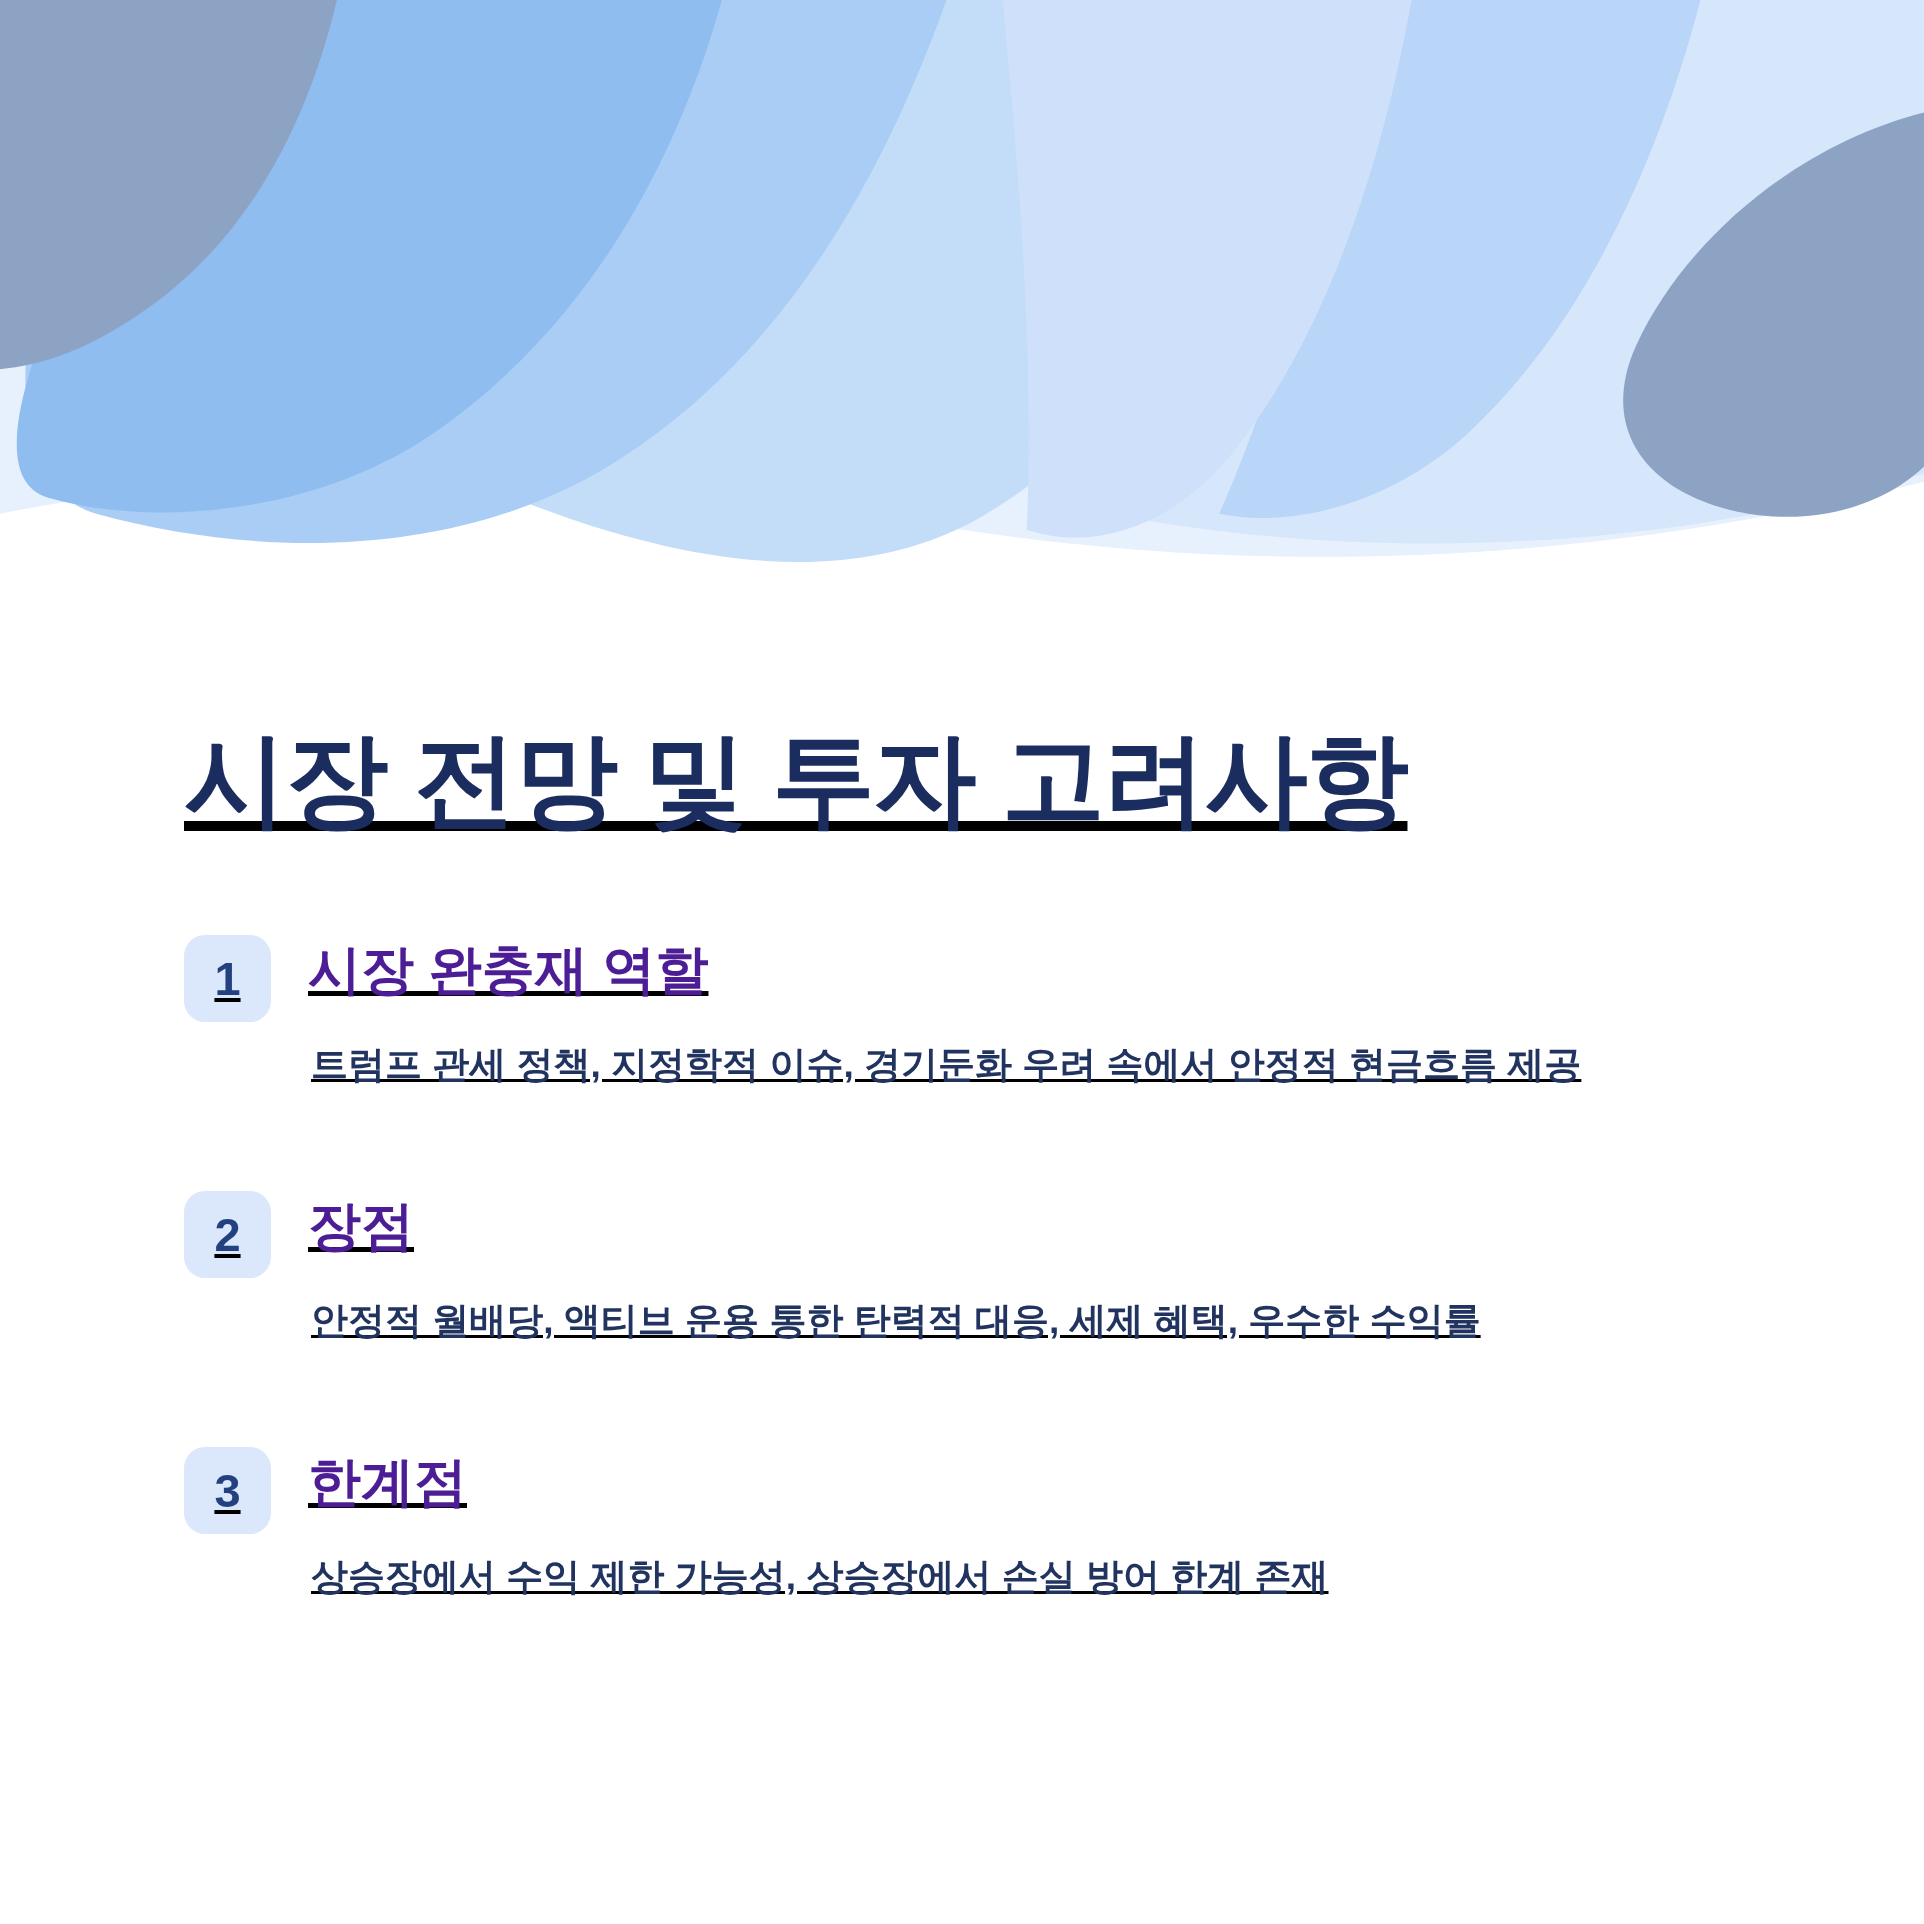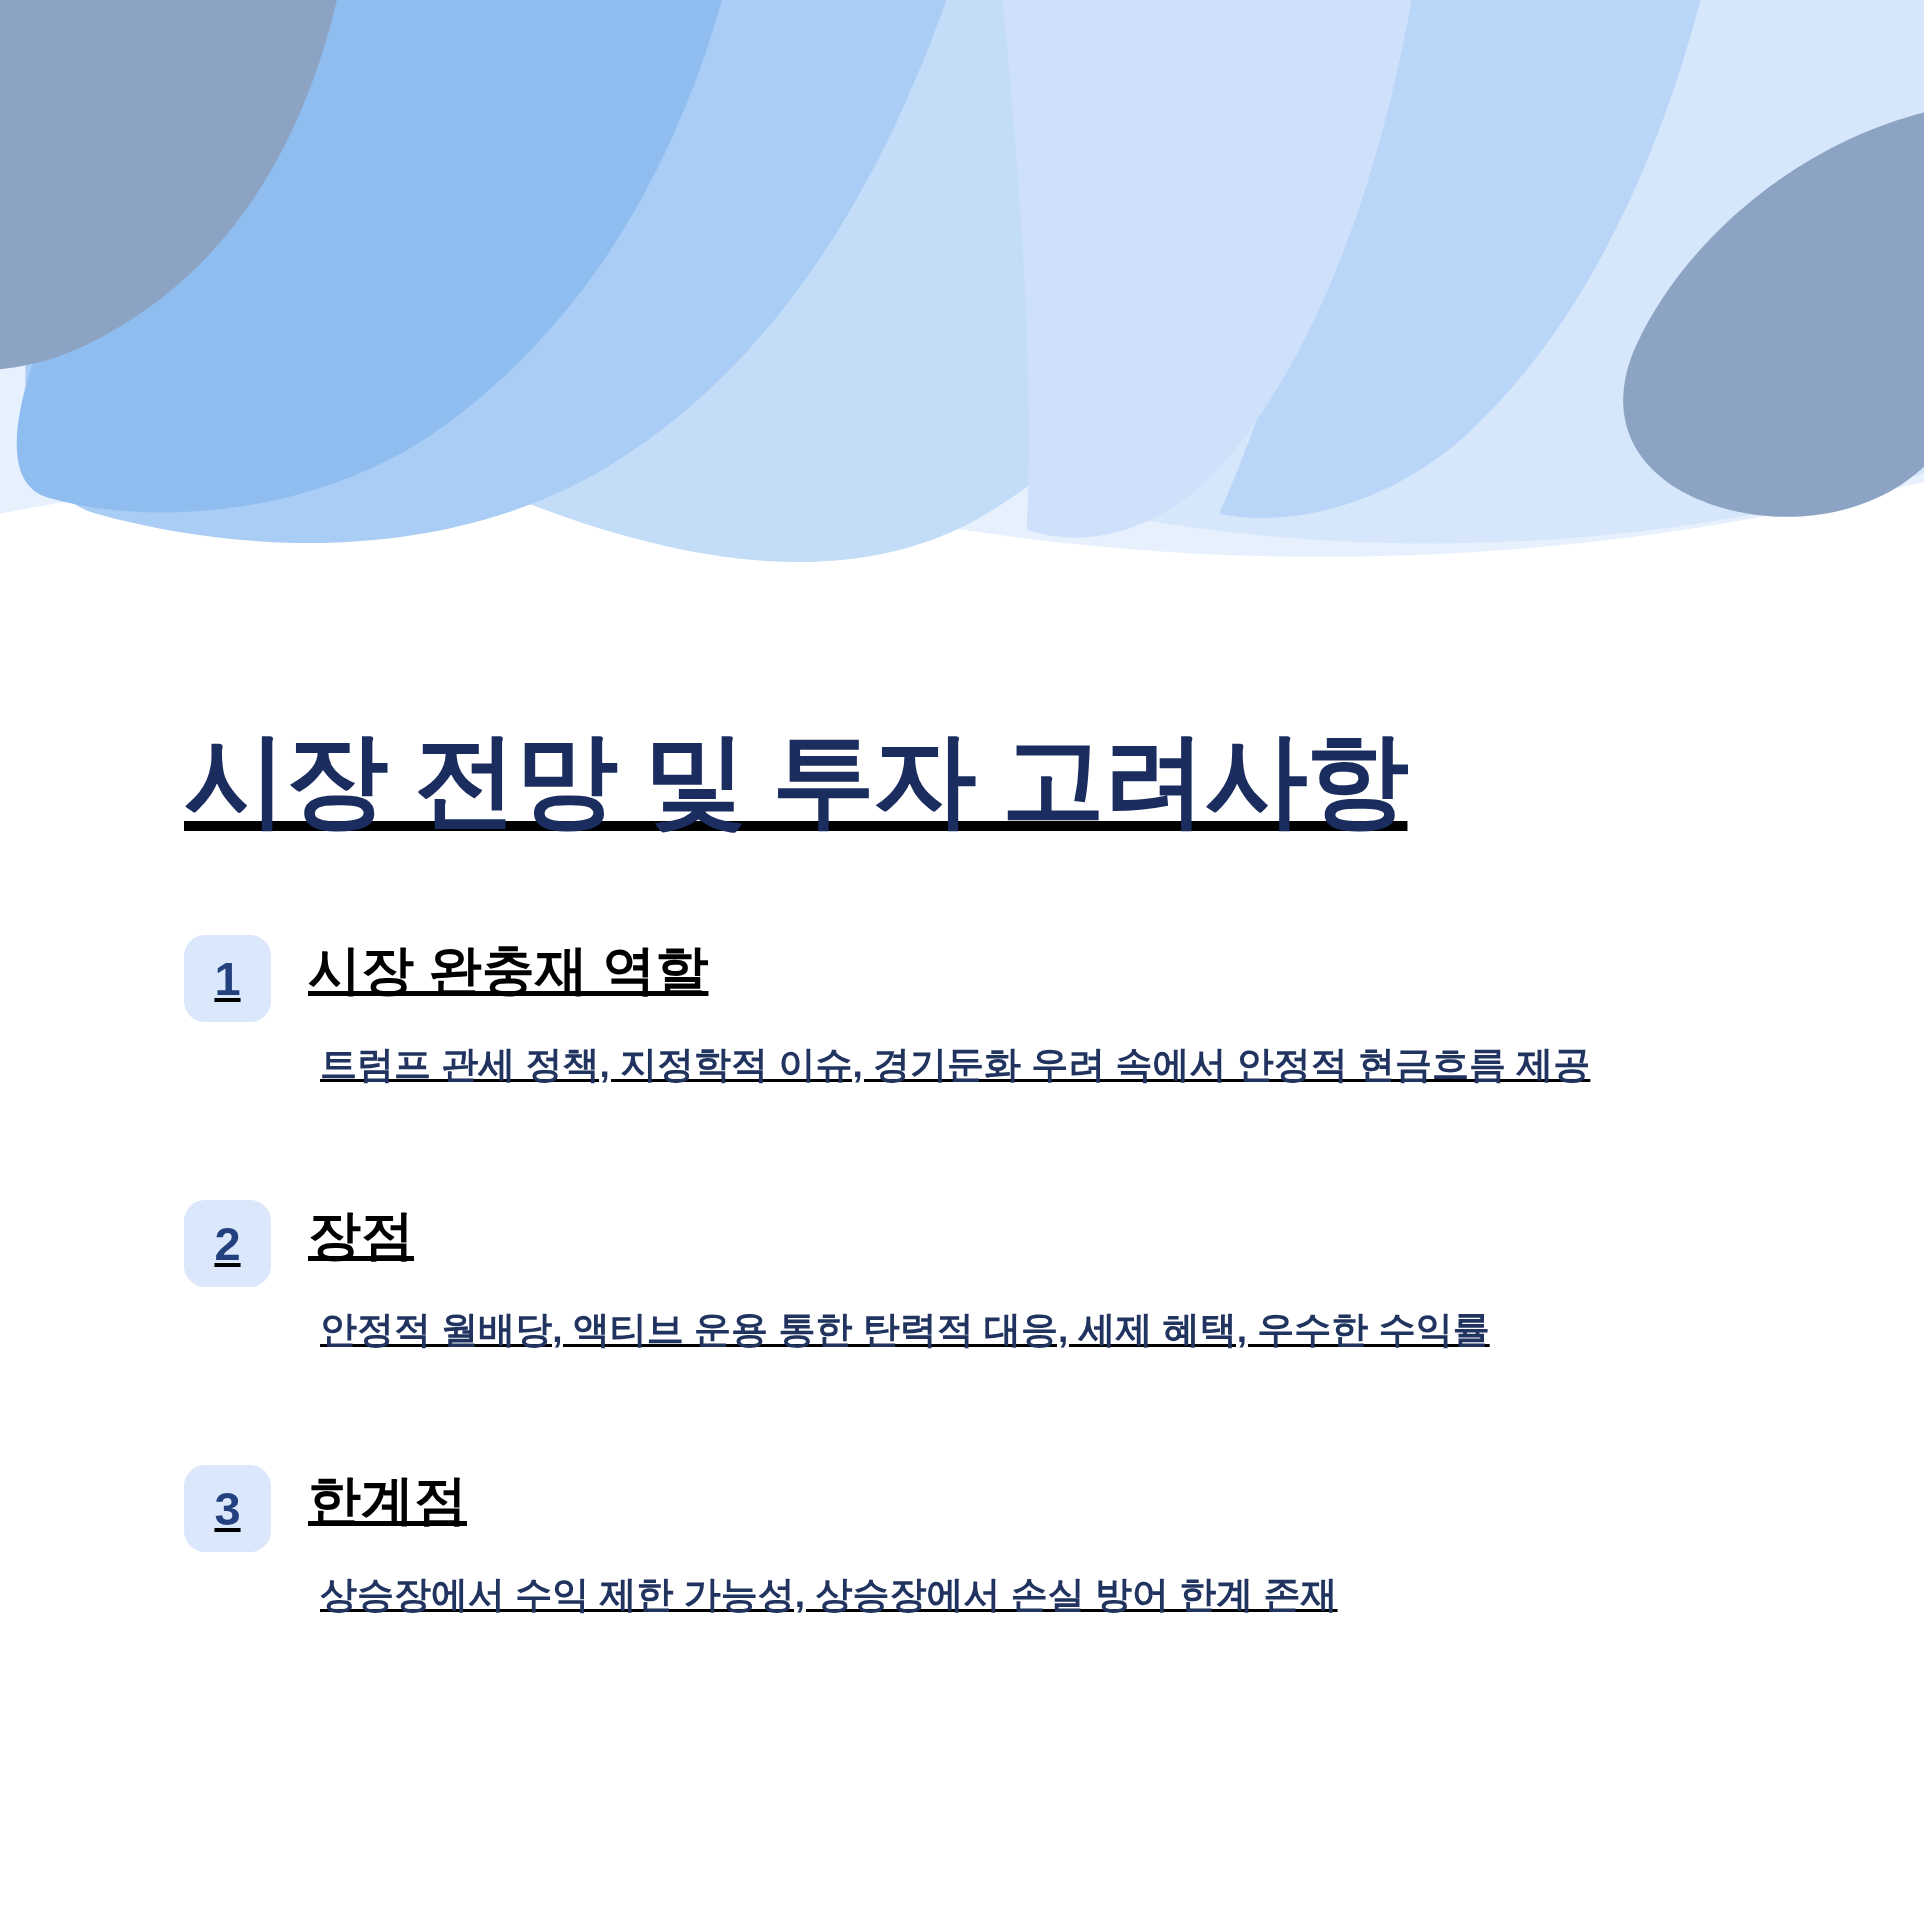"시장 완충재 역할" .item-heading { color: #000000 -> #4c1d95 }
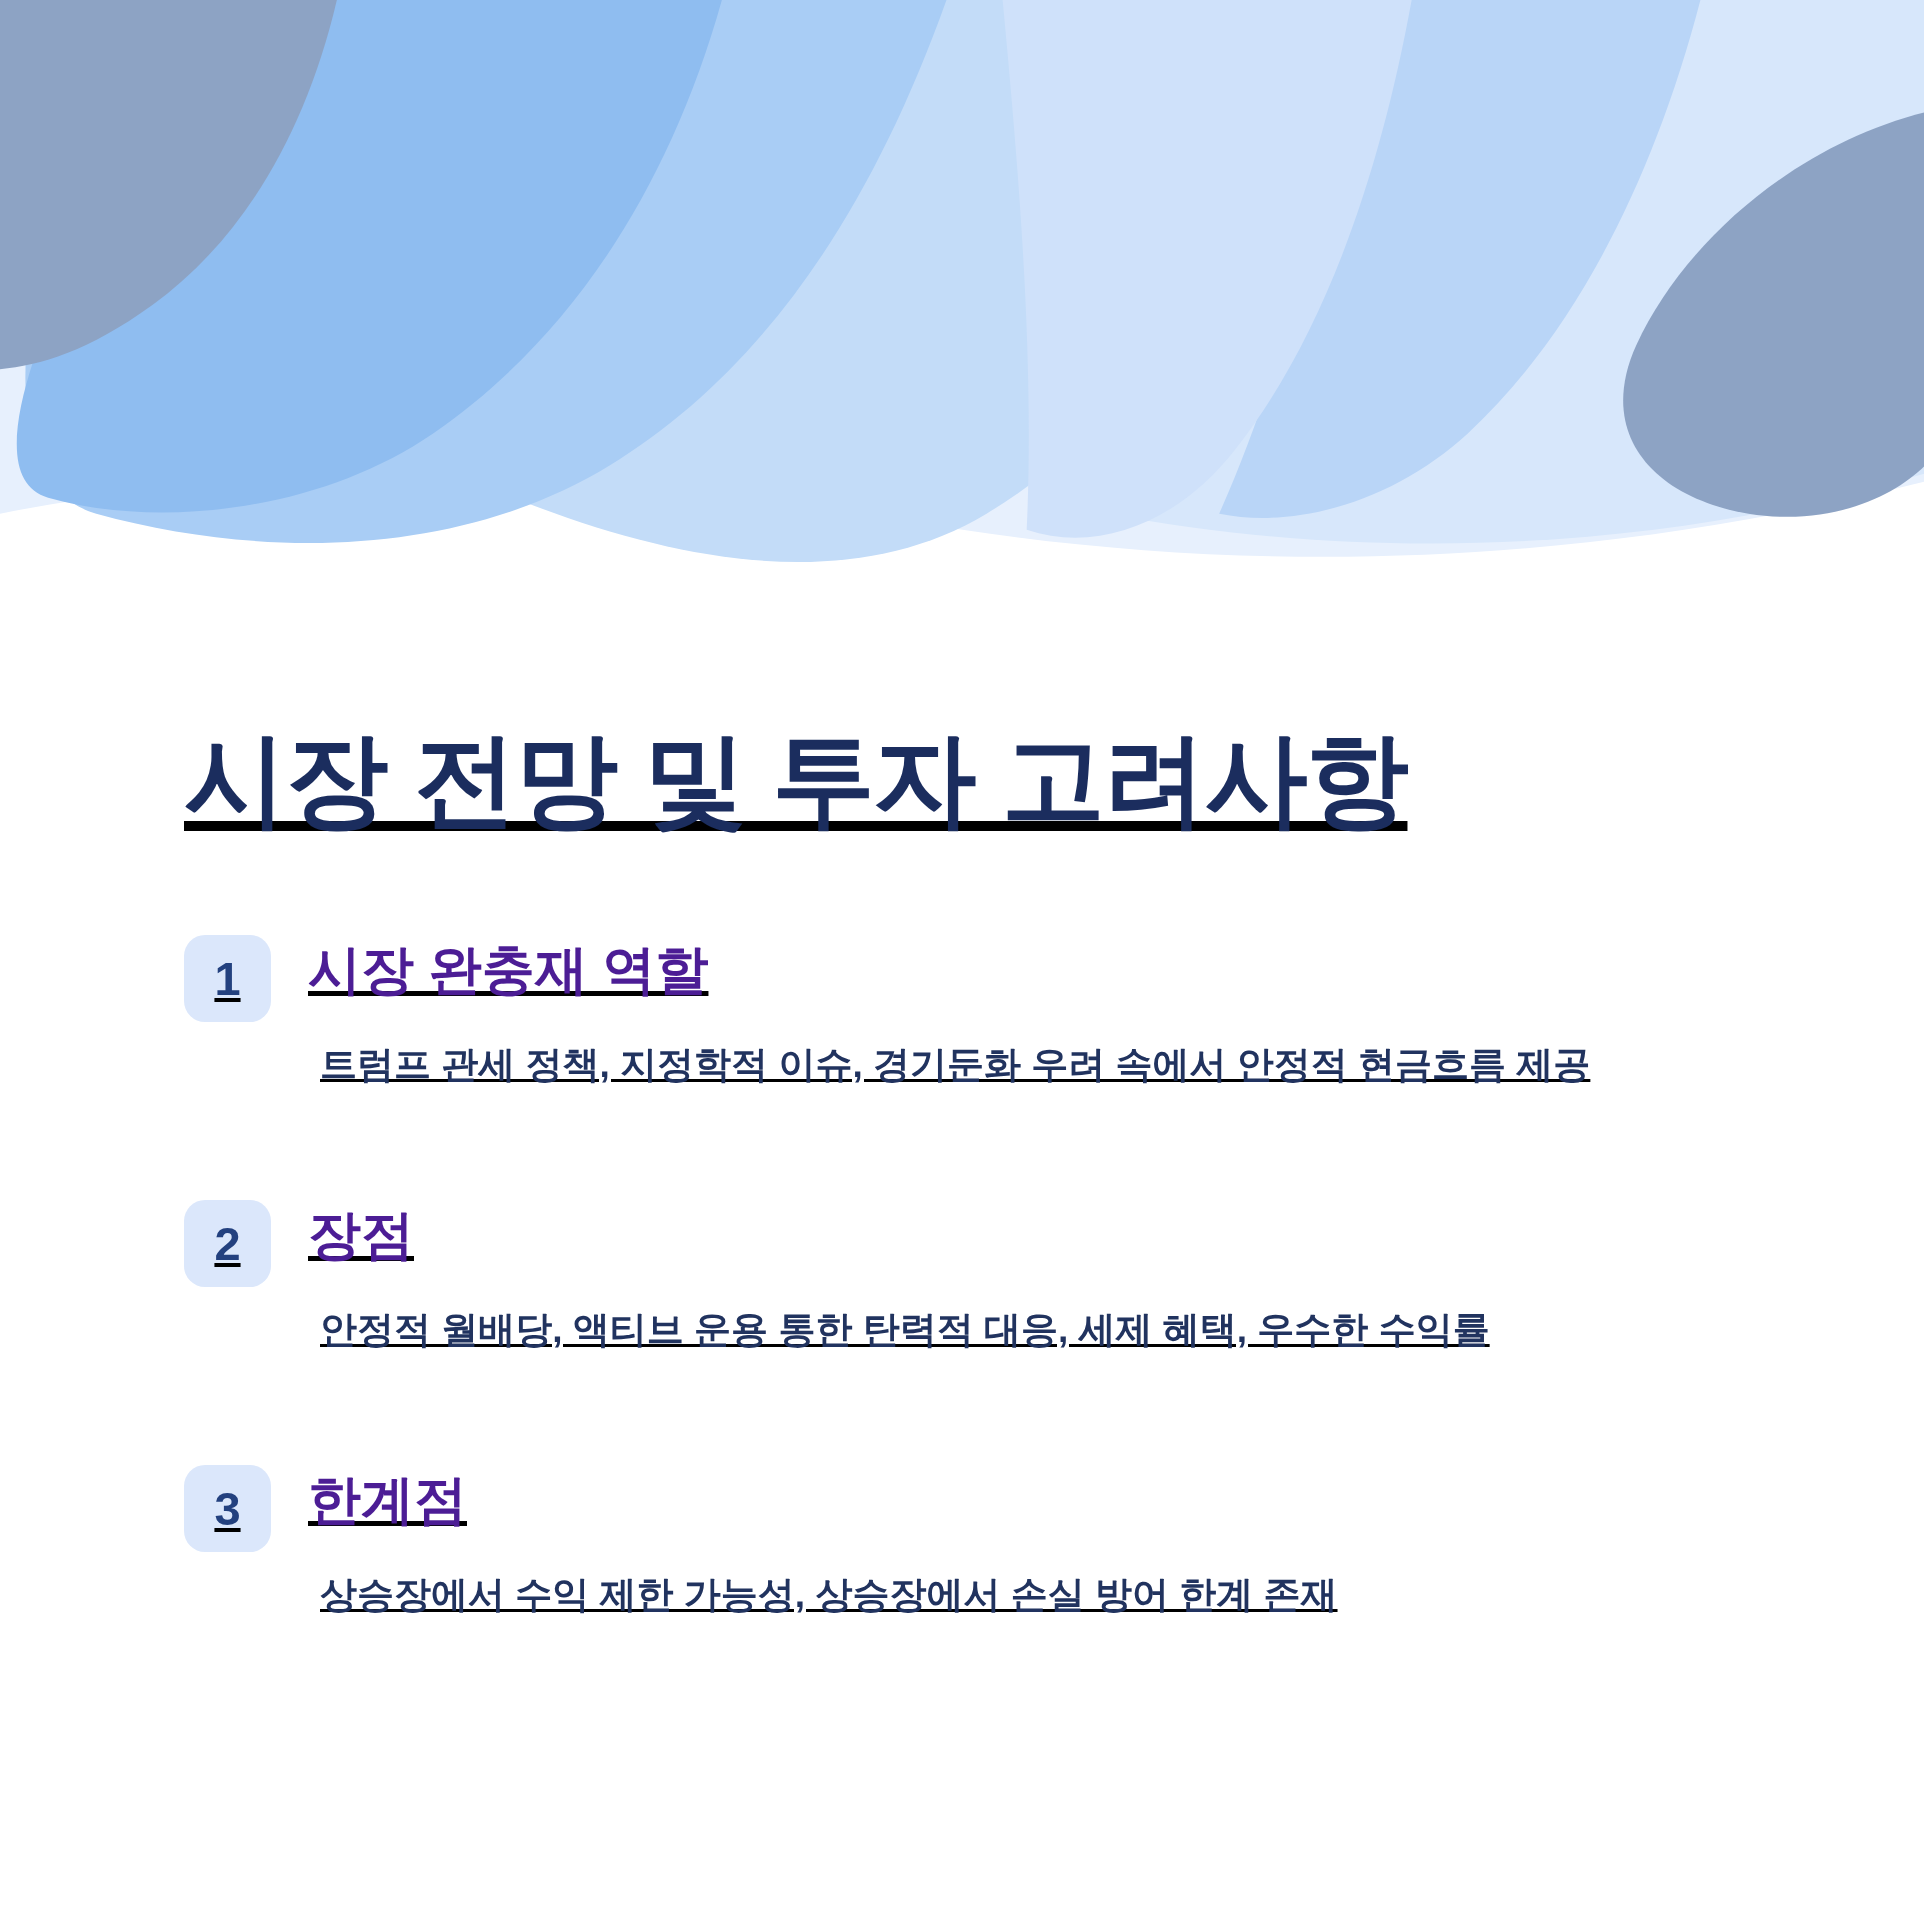"트럼프 관세 정책, 지정학적 이슈," .item-desc { margin: 12px -> 3px }
